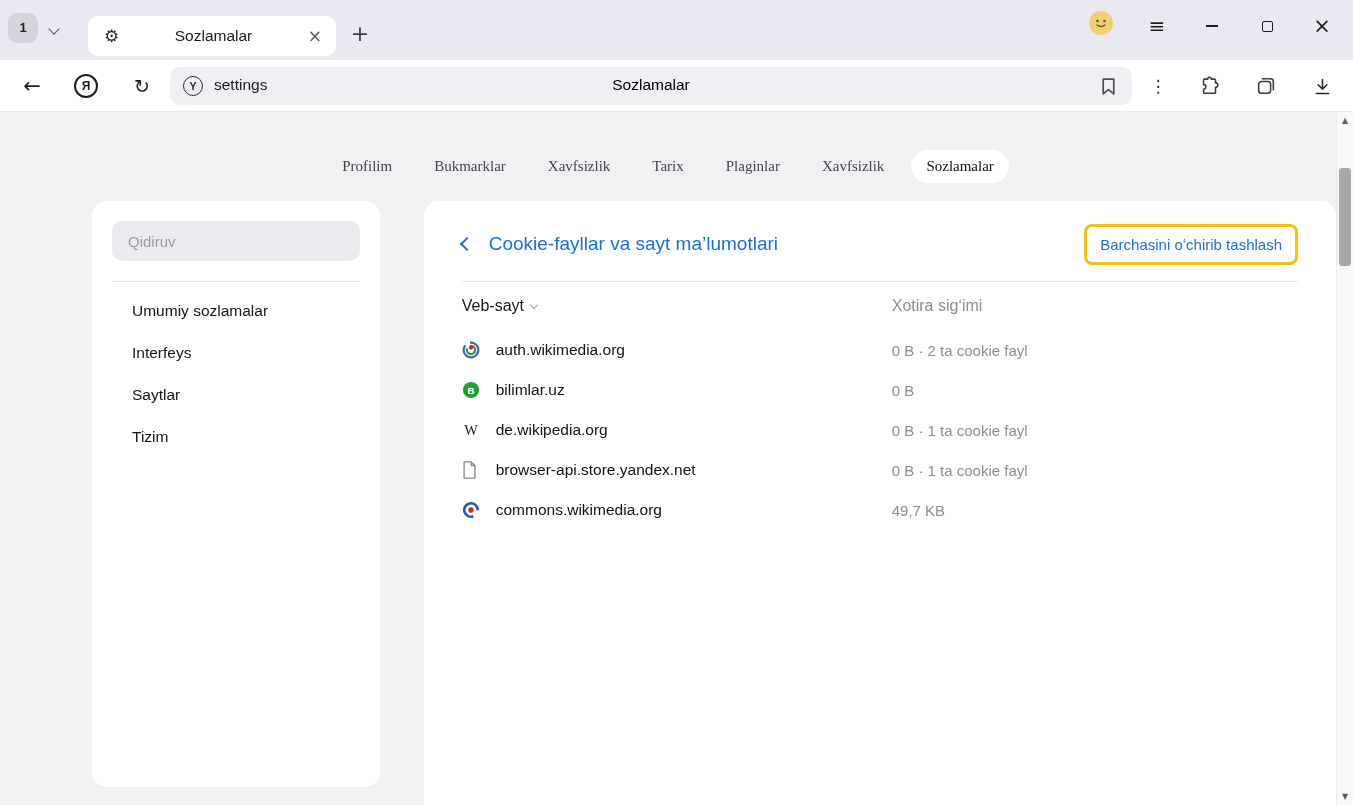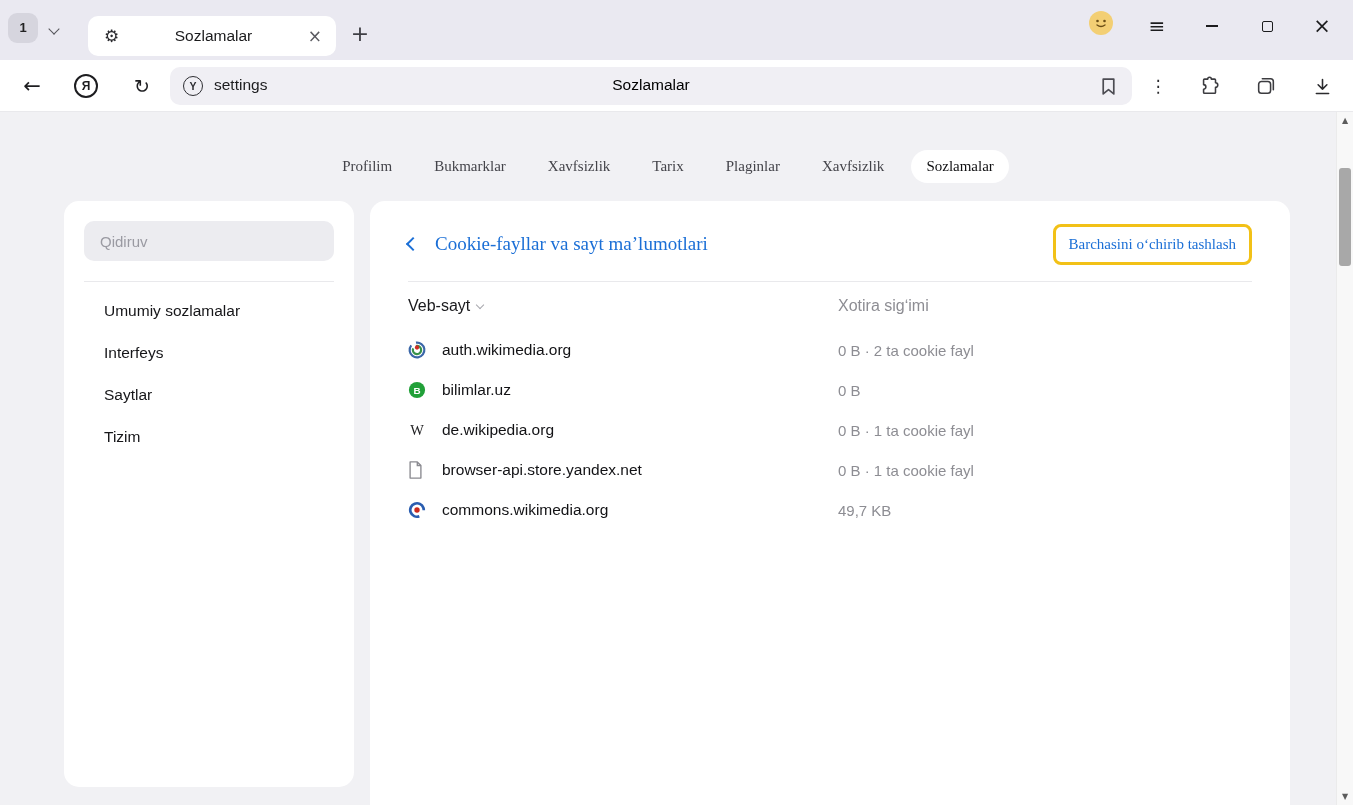"Qidiruv" .card { margin-left: none -> 28px }
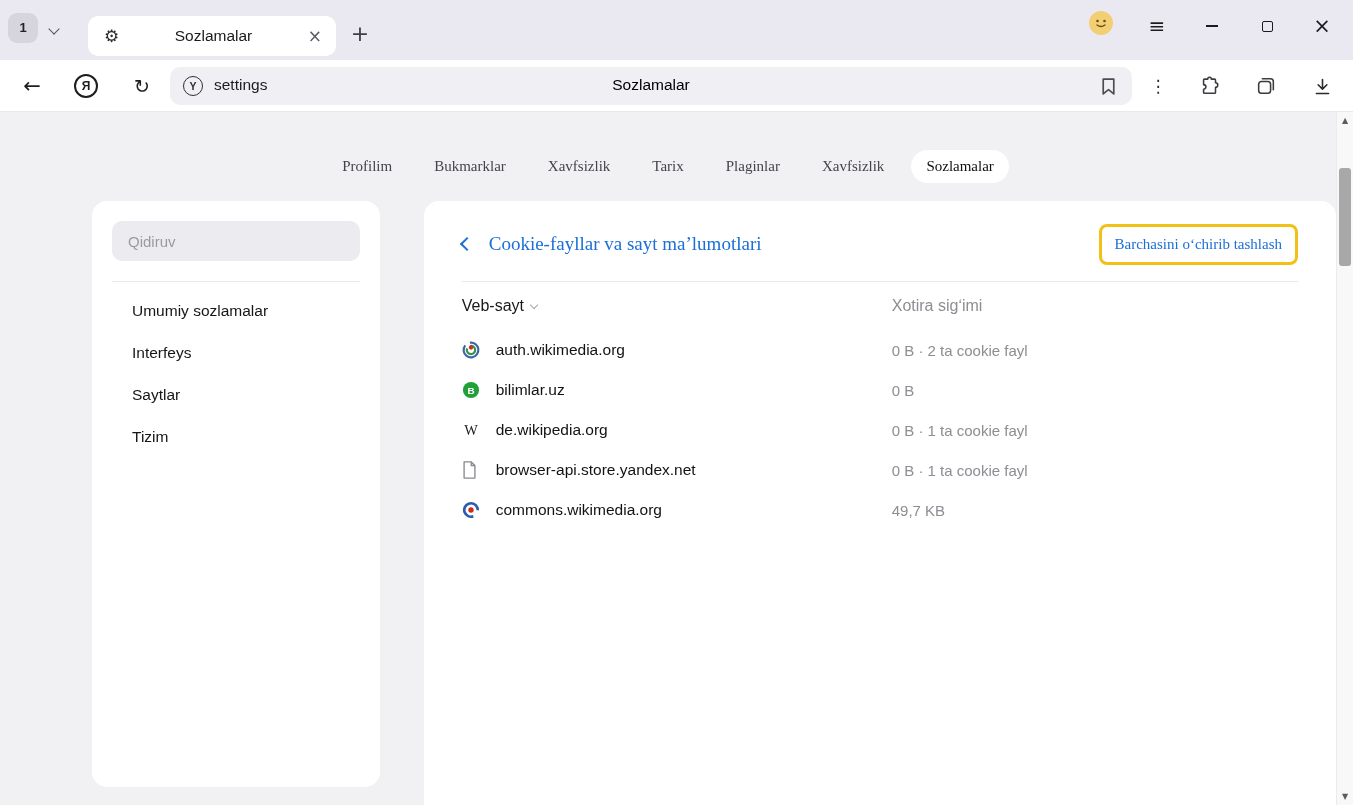"Cookie-fayllar va sayt ma’lumotlari" .main-header { font-family: Liberation Serif, serif -> none }
